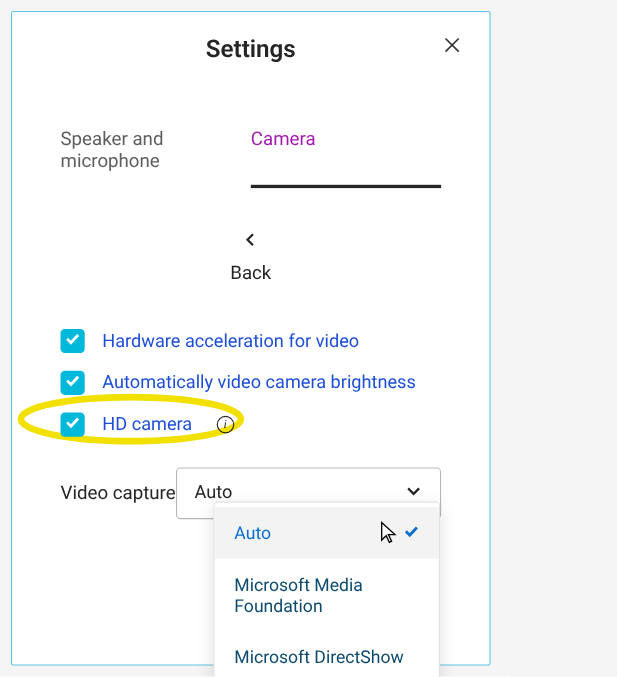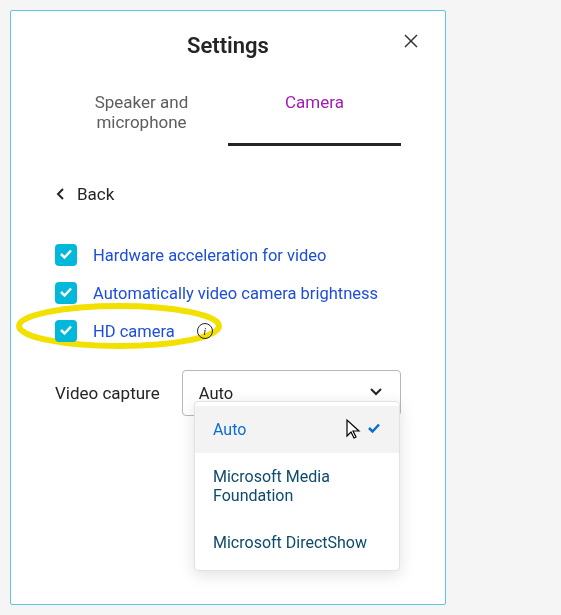"Speaker and microphone" .tab { margin-top: none -> 25px; text-align: center -> none }
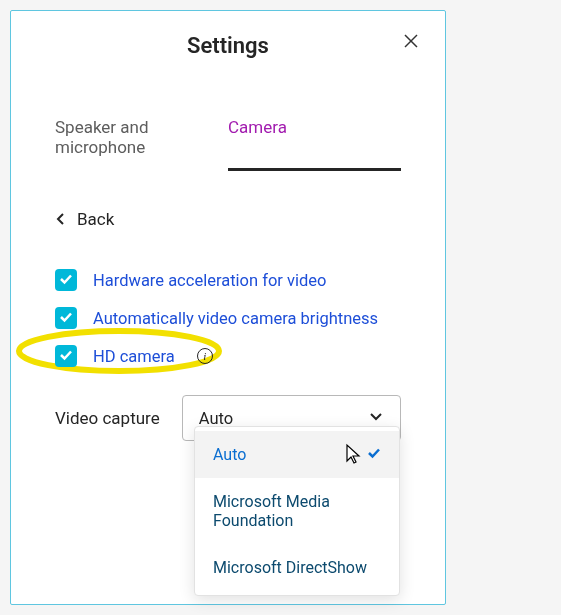"Back" .back { flex-direction: none -> column }
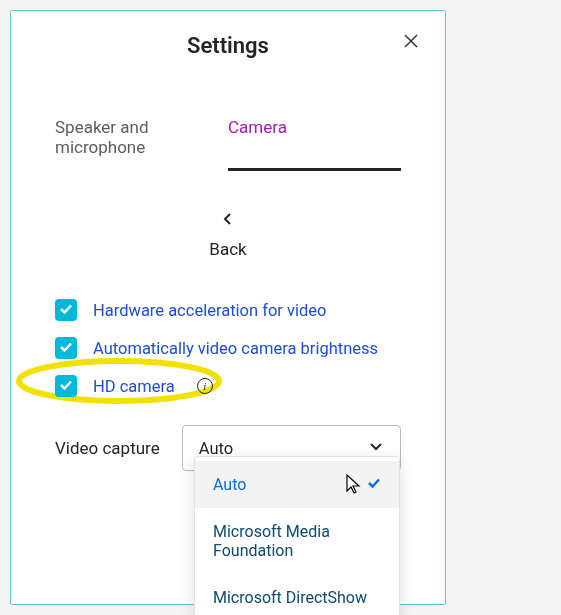"Video capture" .select-row { gap: 22px -> none }
